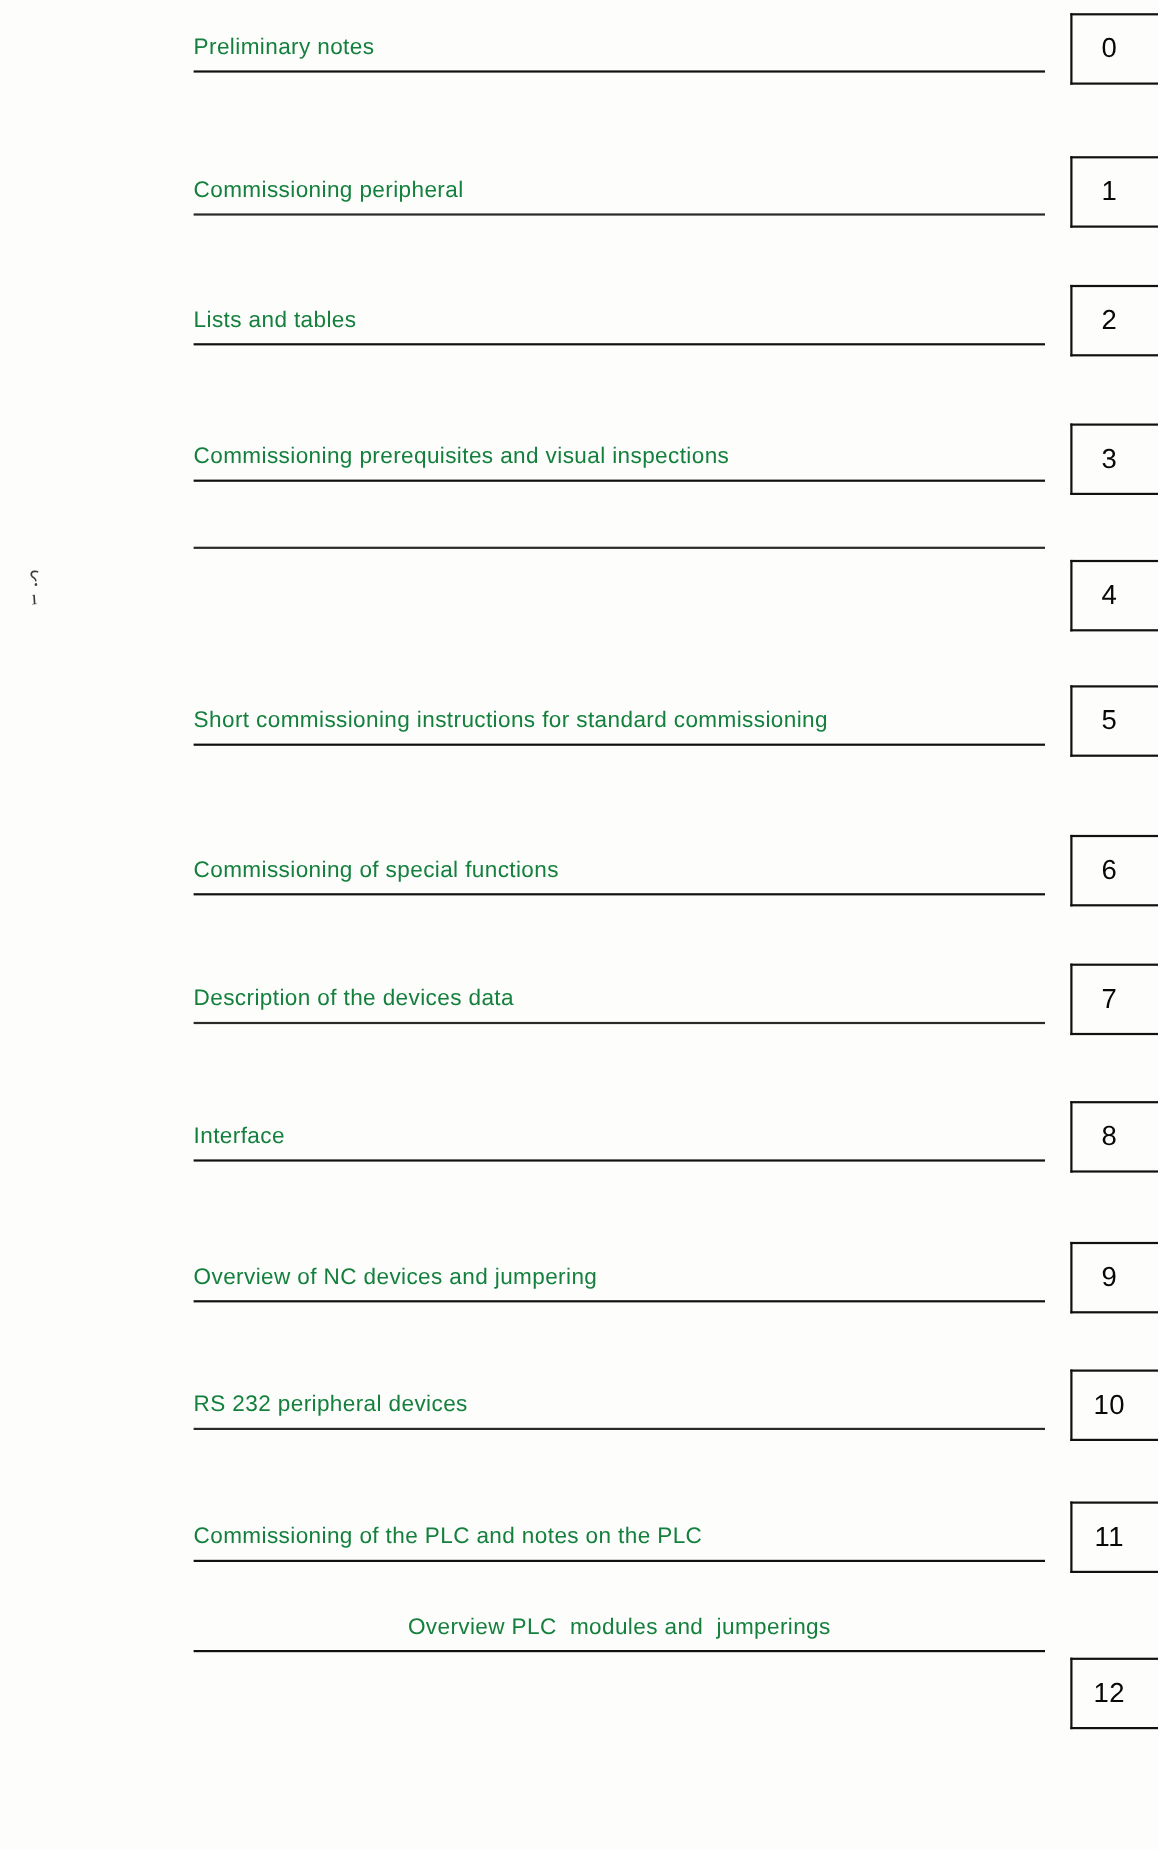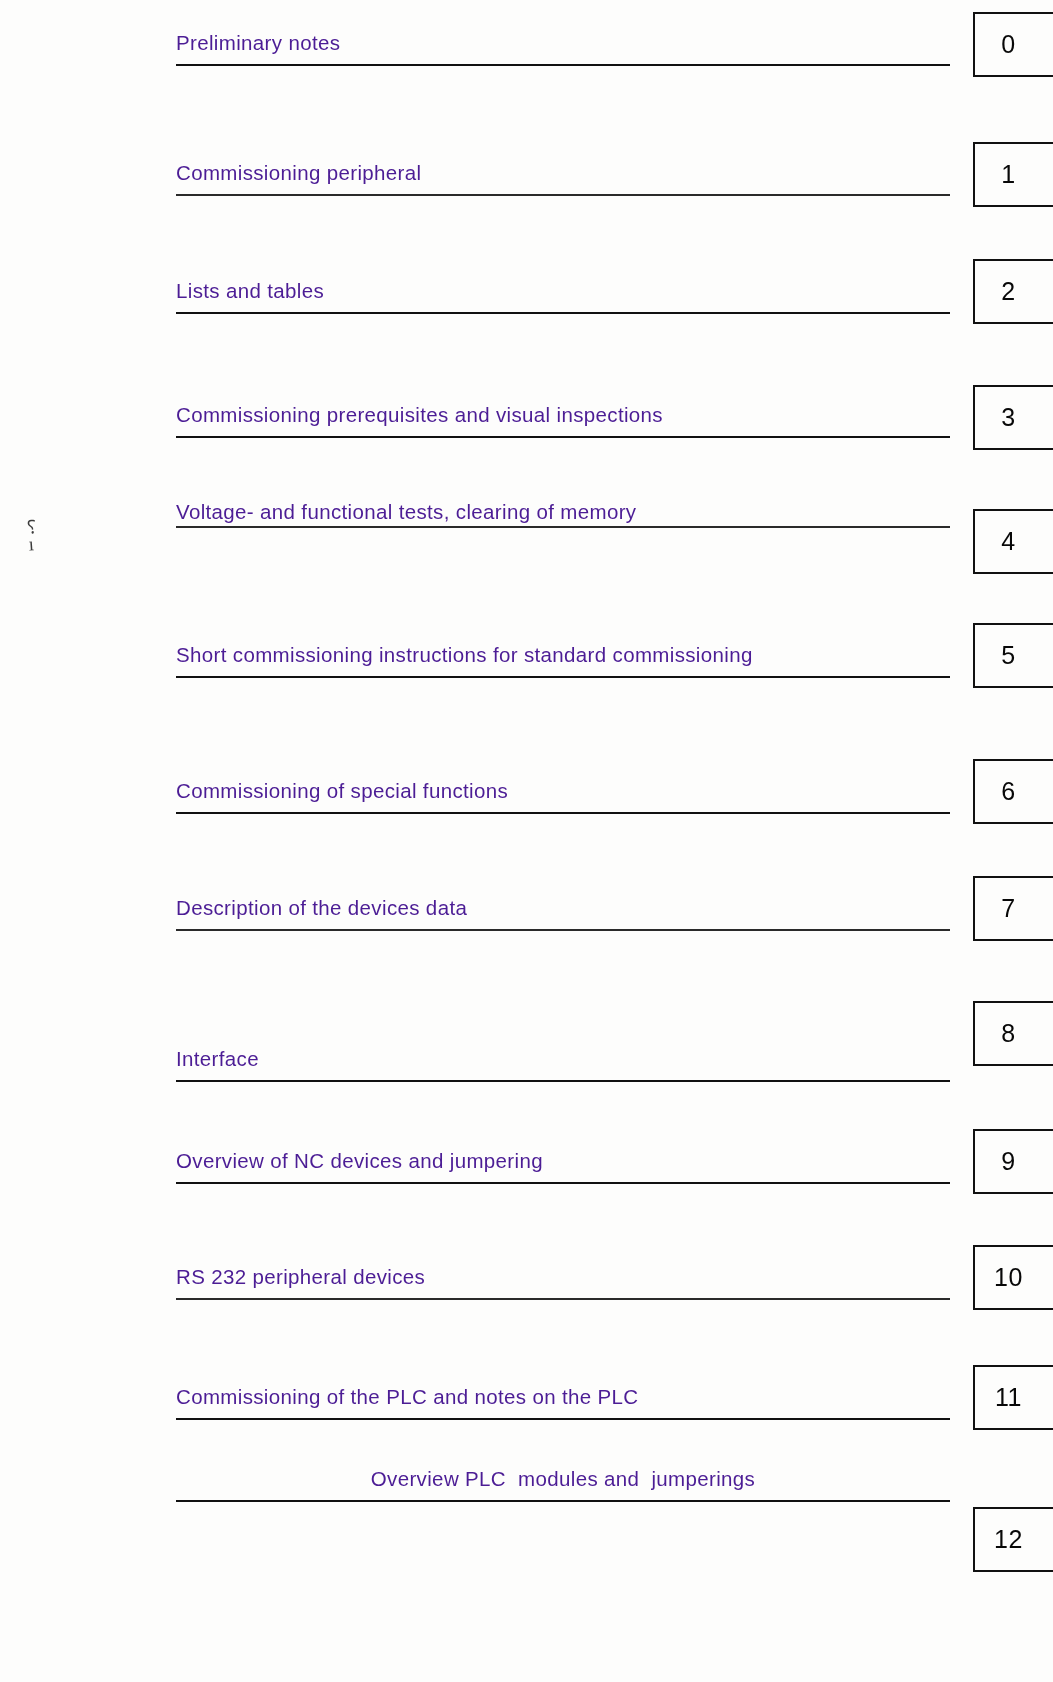"Preliminary notes" .label-text { color: #4c1d95 -> #15803d }
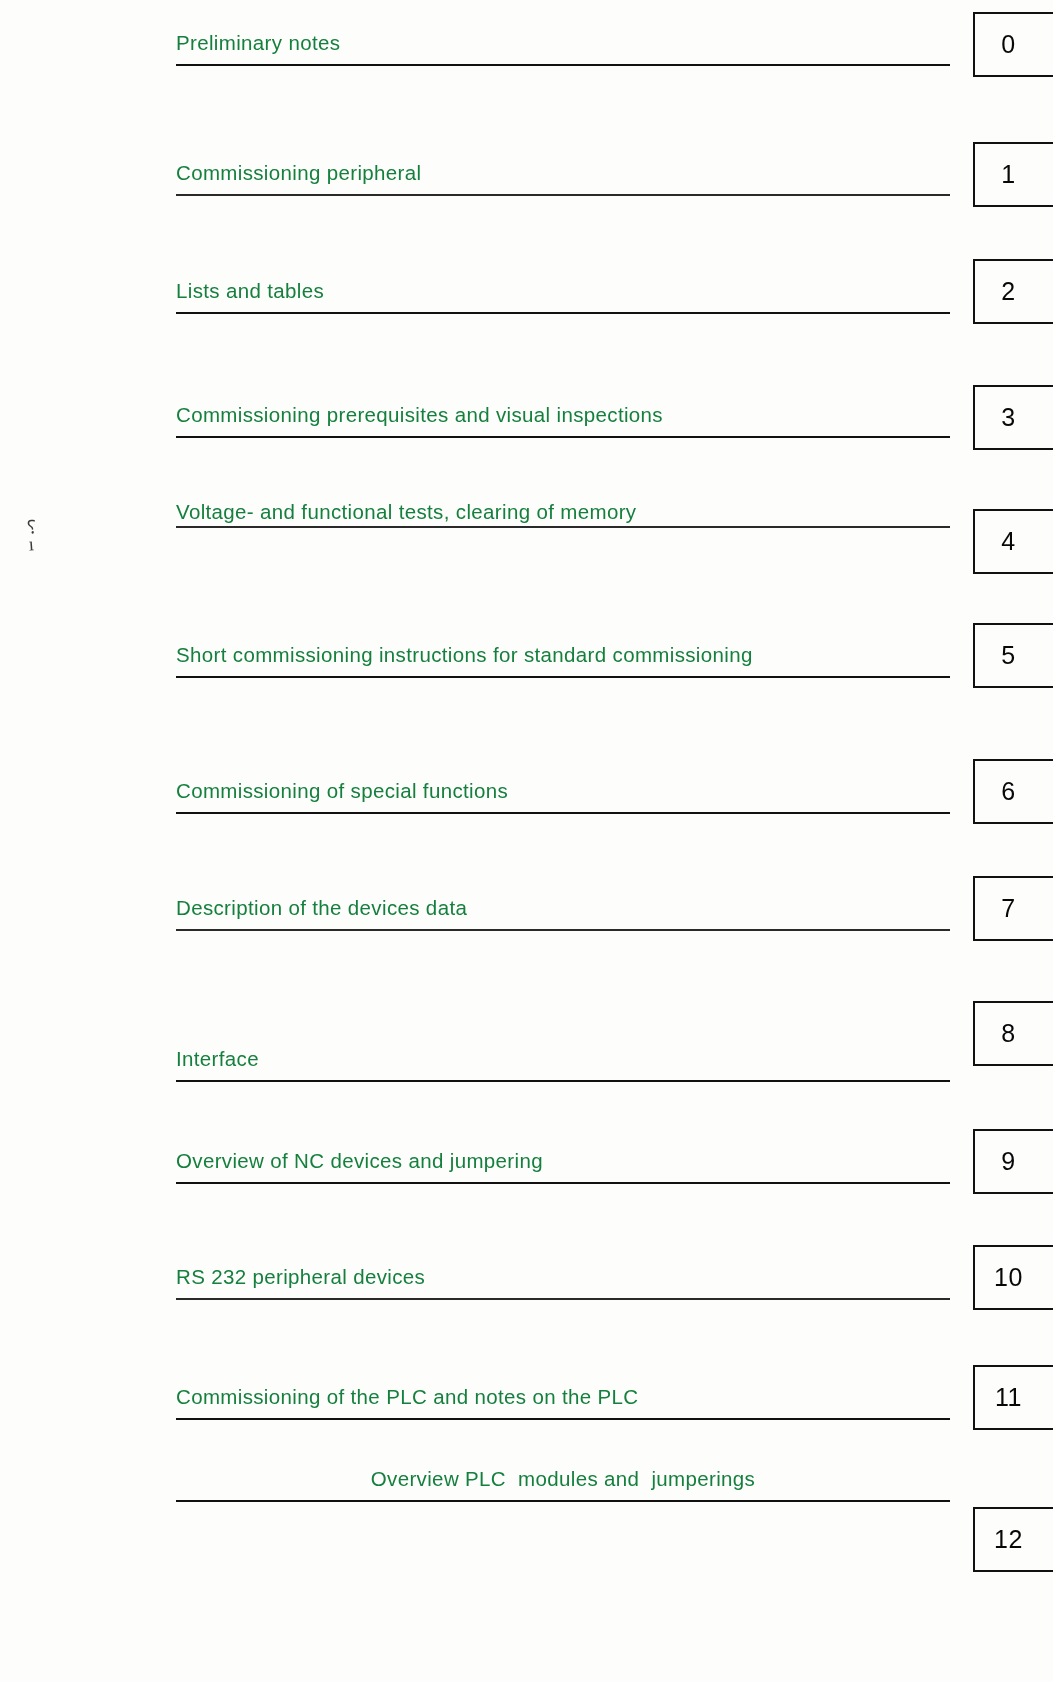"Voltage- and functional tests, clearing" div.label-text { html: <div>Voltage- and functional tests, clearing of memory</div> -> none }
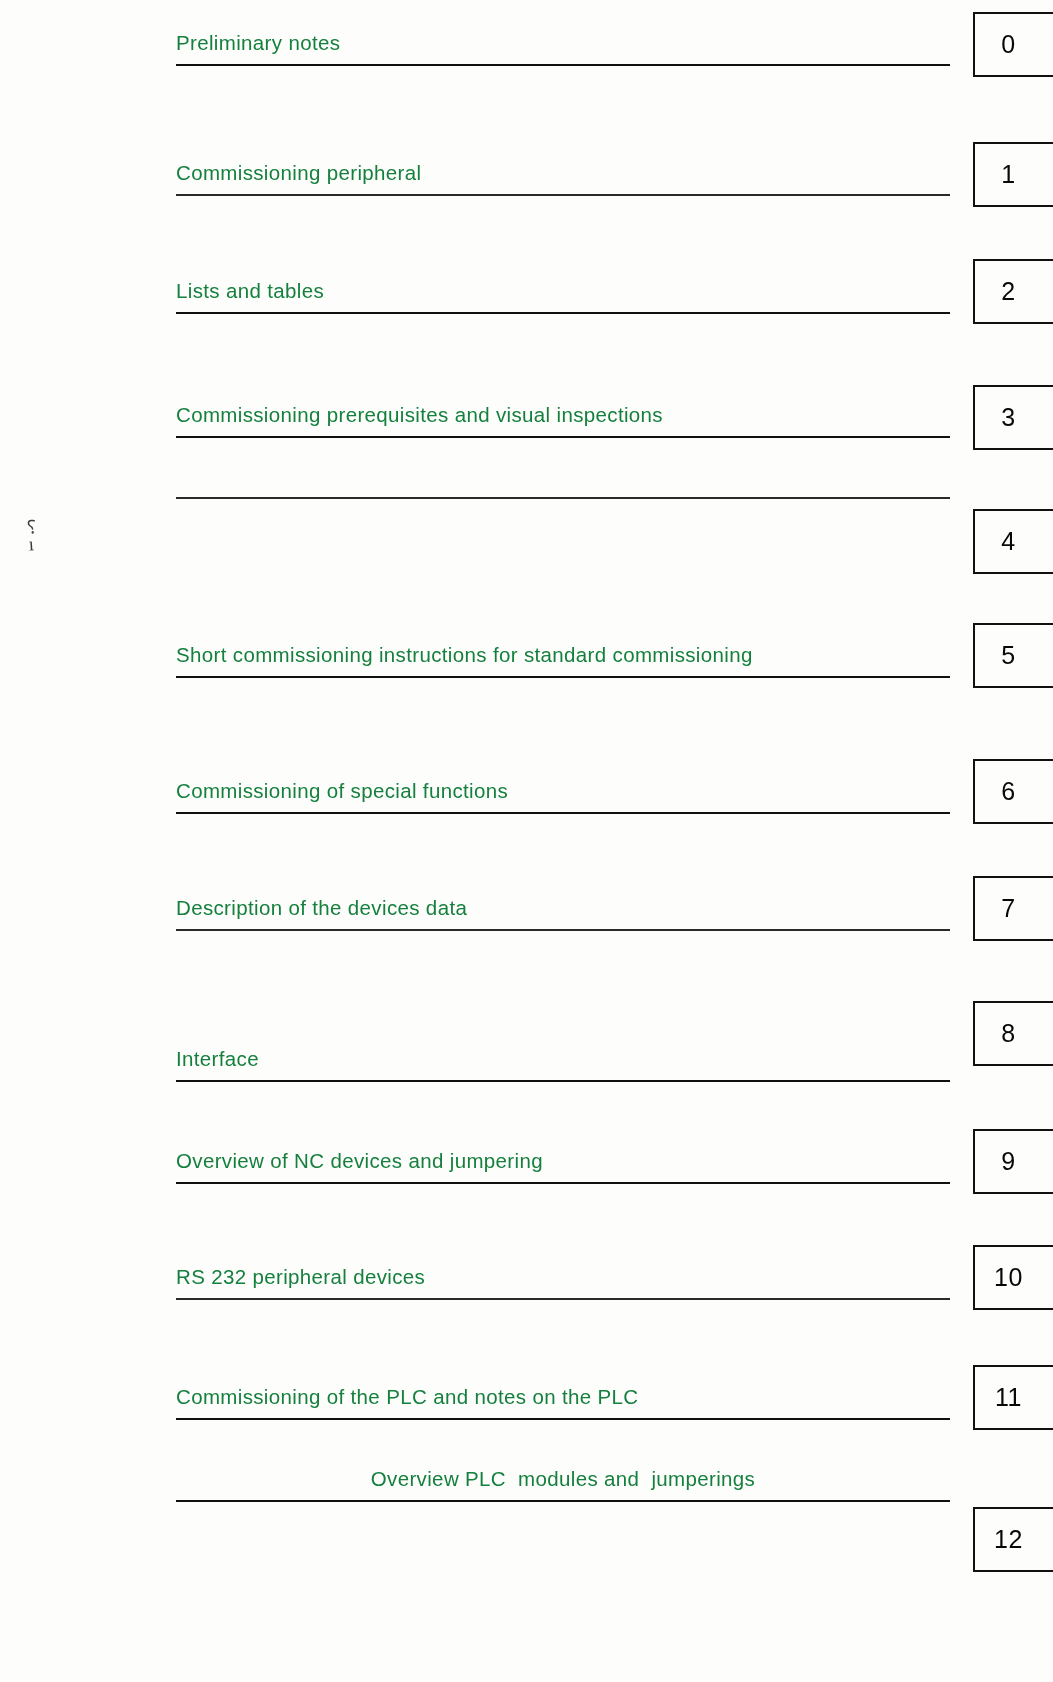"Interface" div.label-block { top: 1044px -> 1018px }
